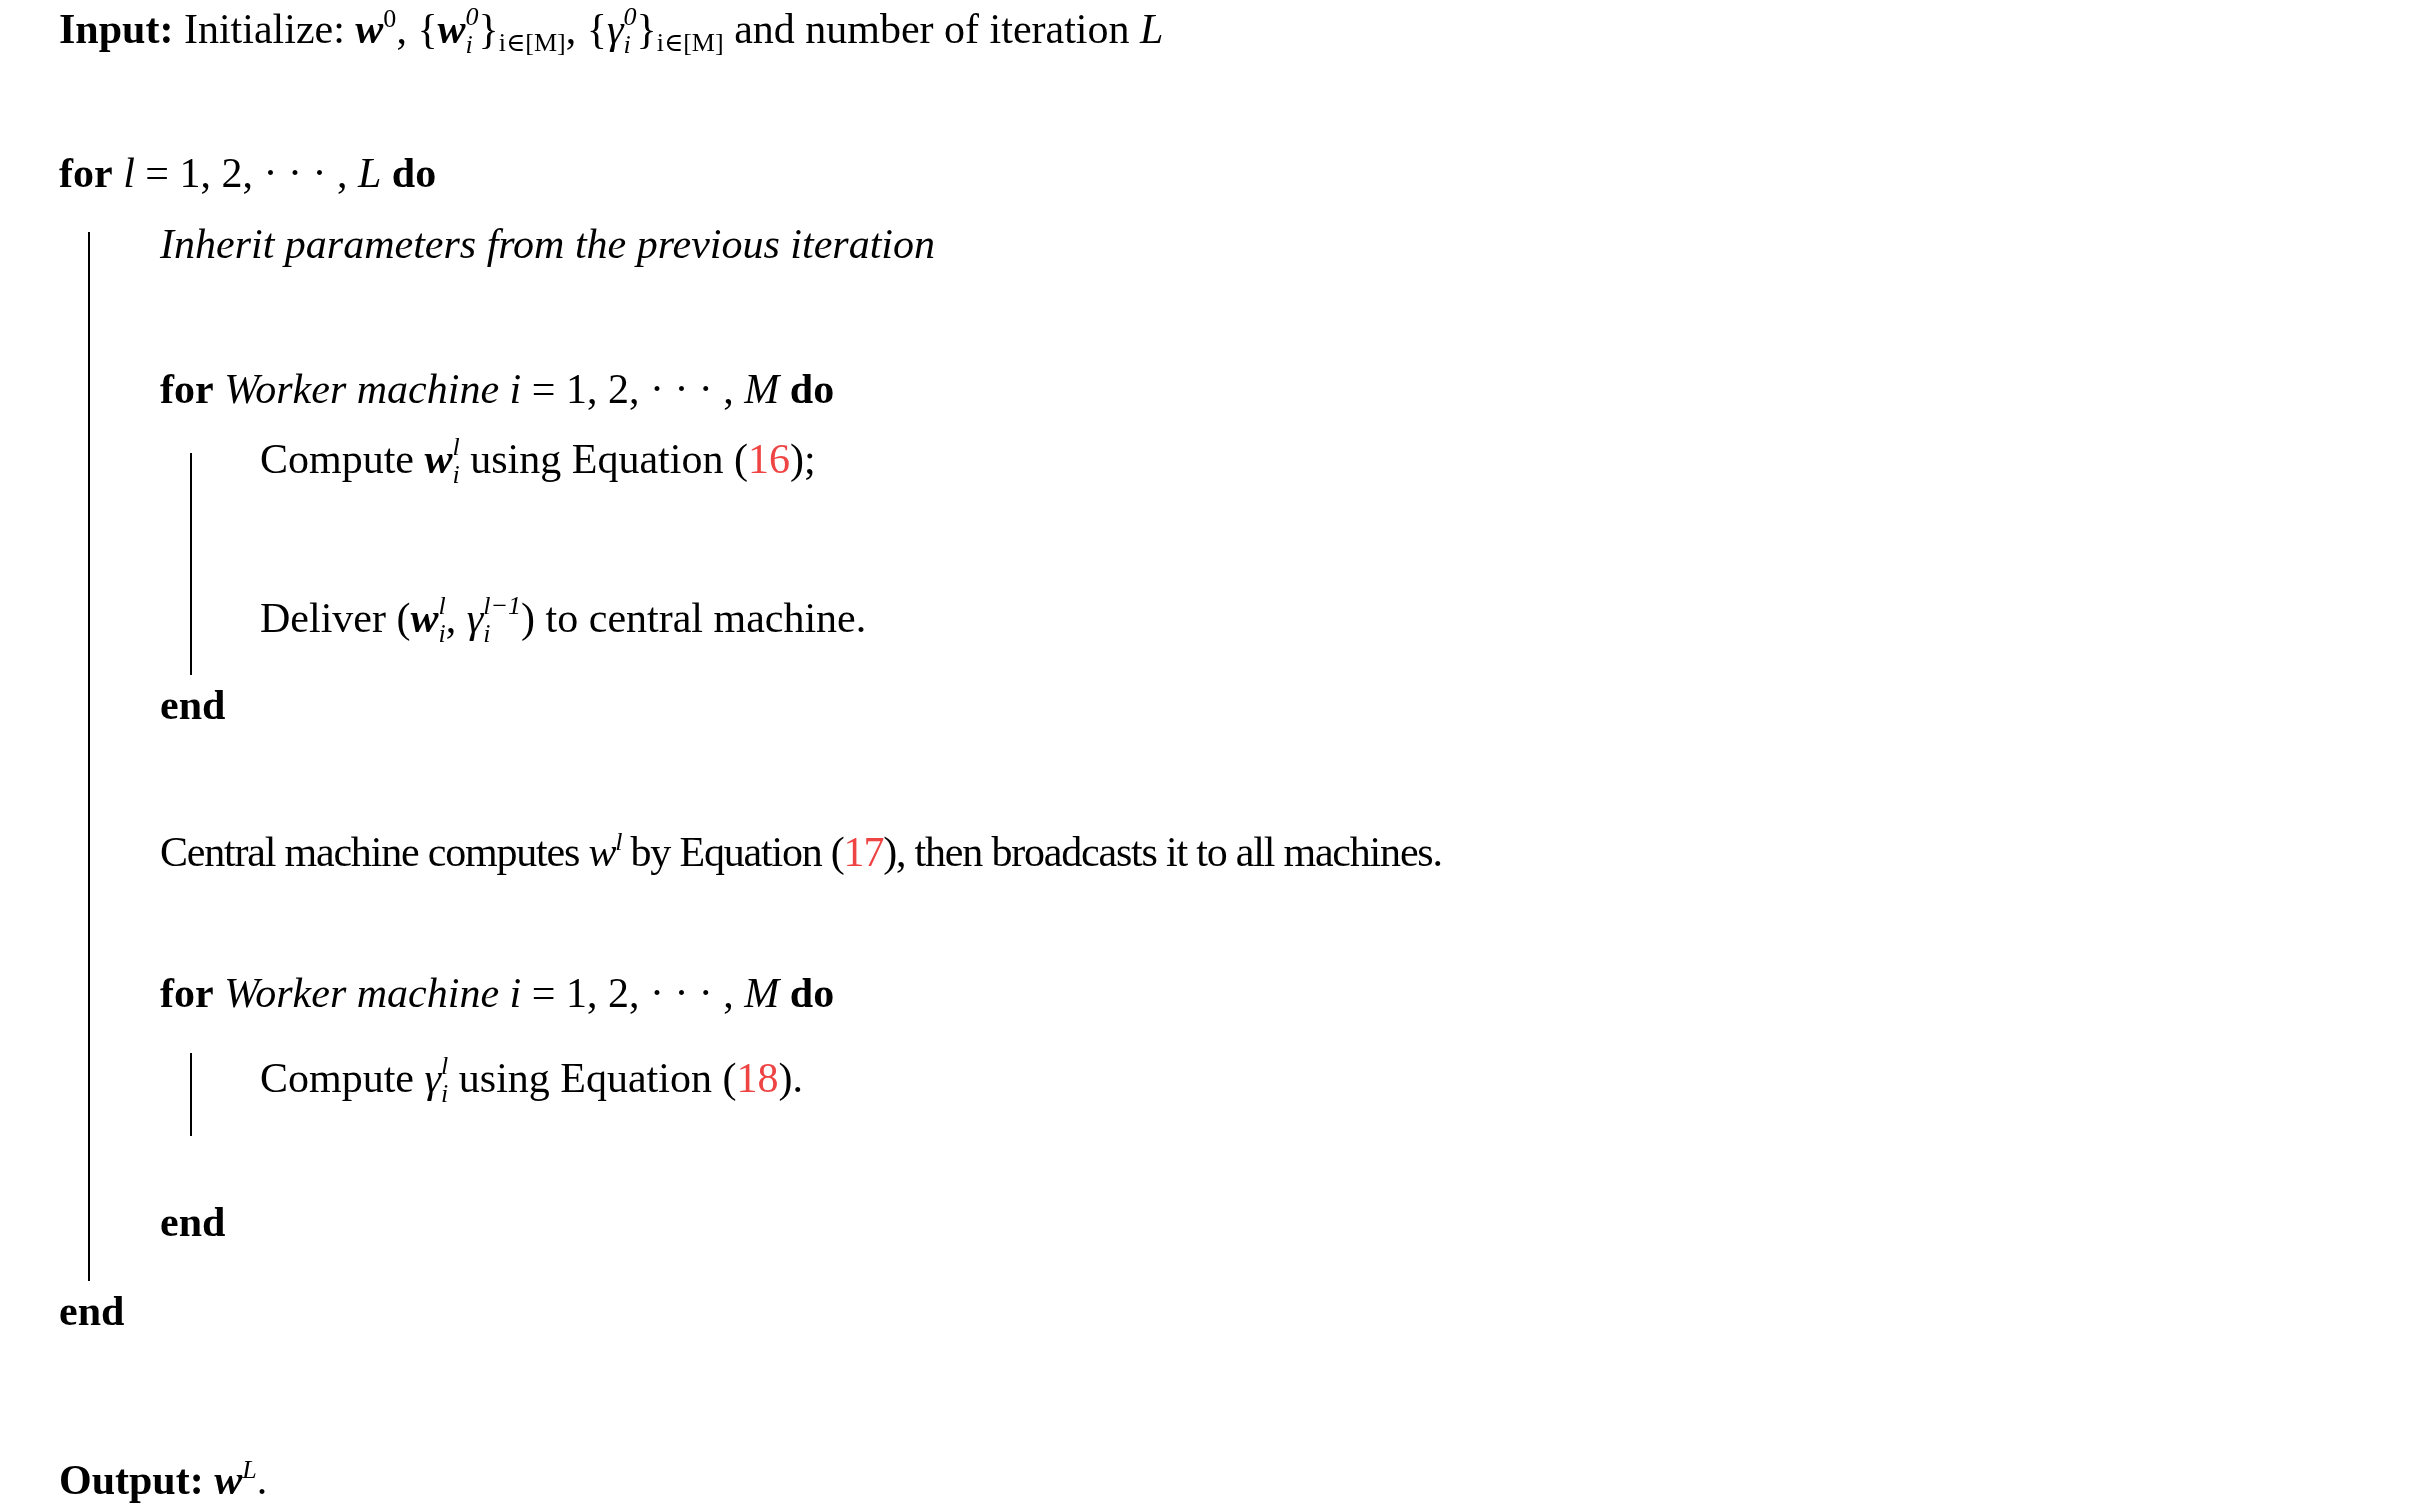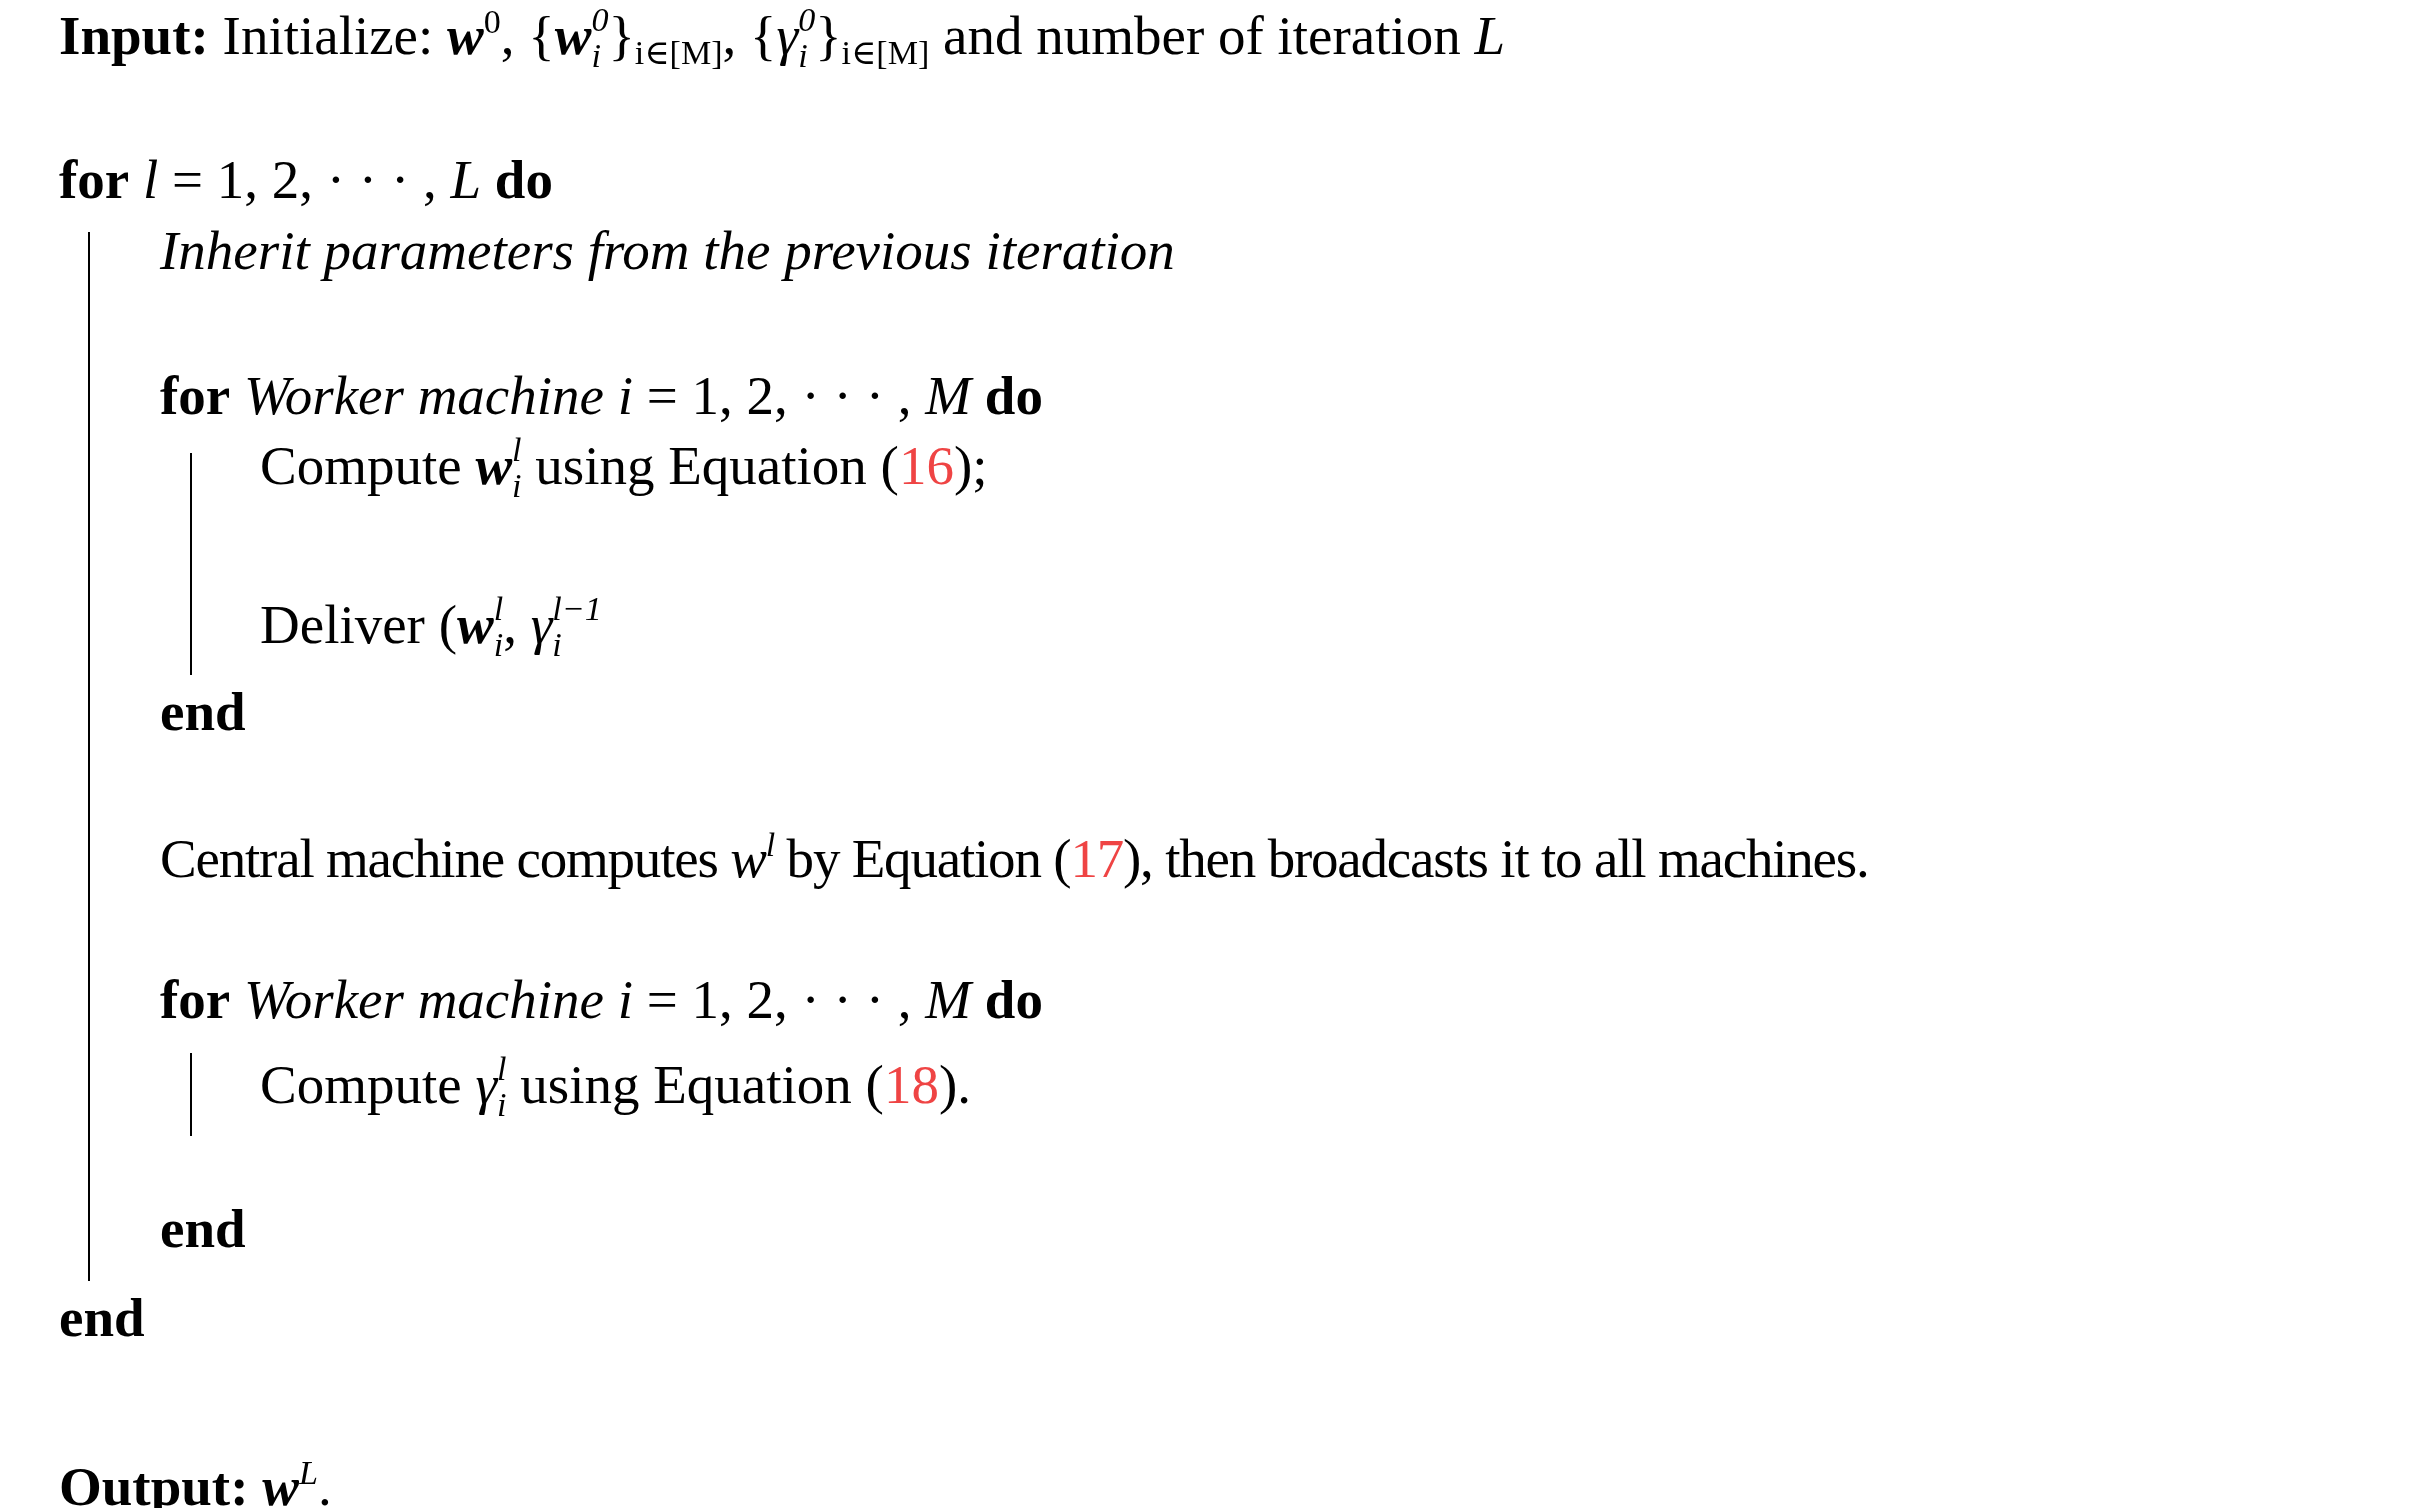"Input: Initialize: w0, {w" .line { font-size: 55px -> 42px }
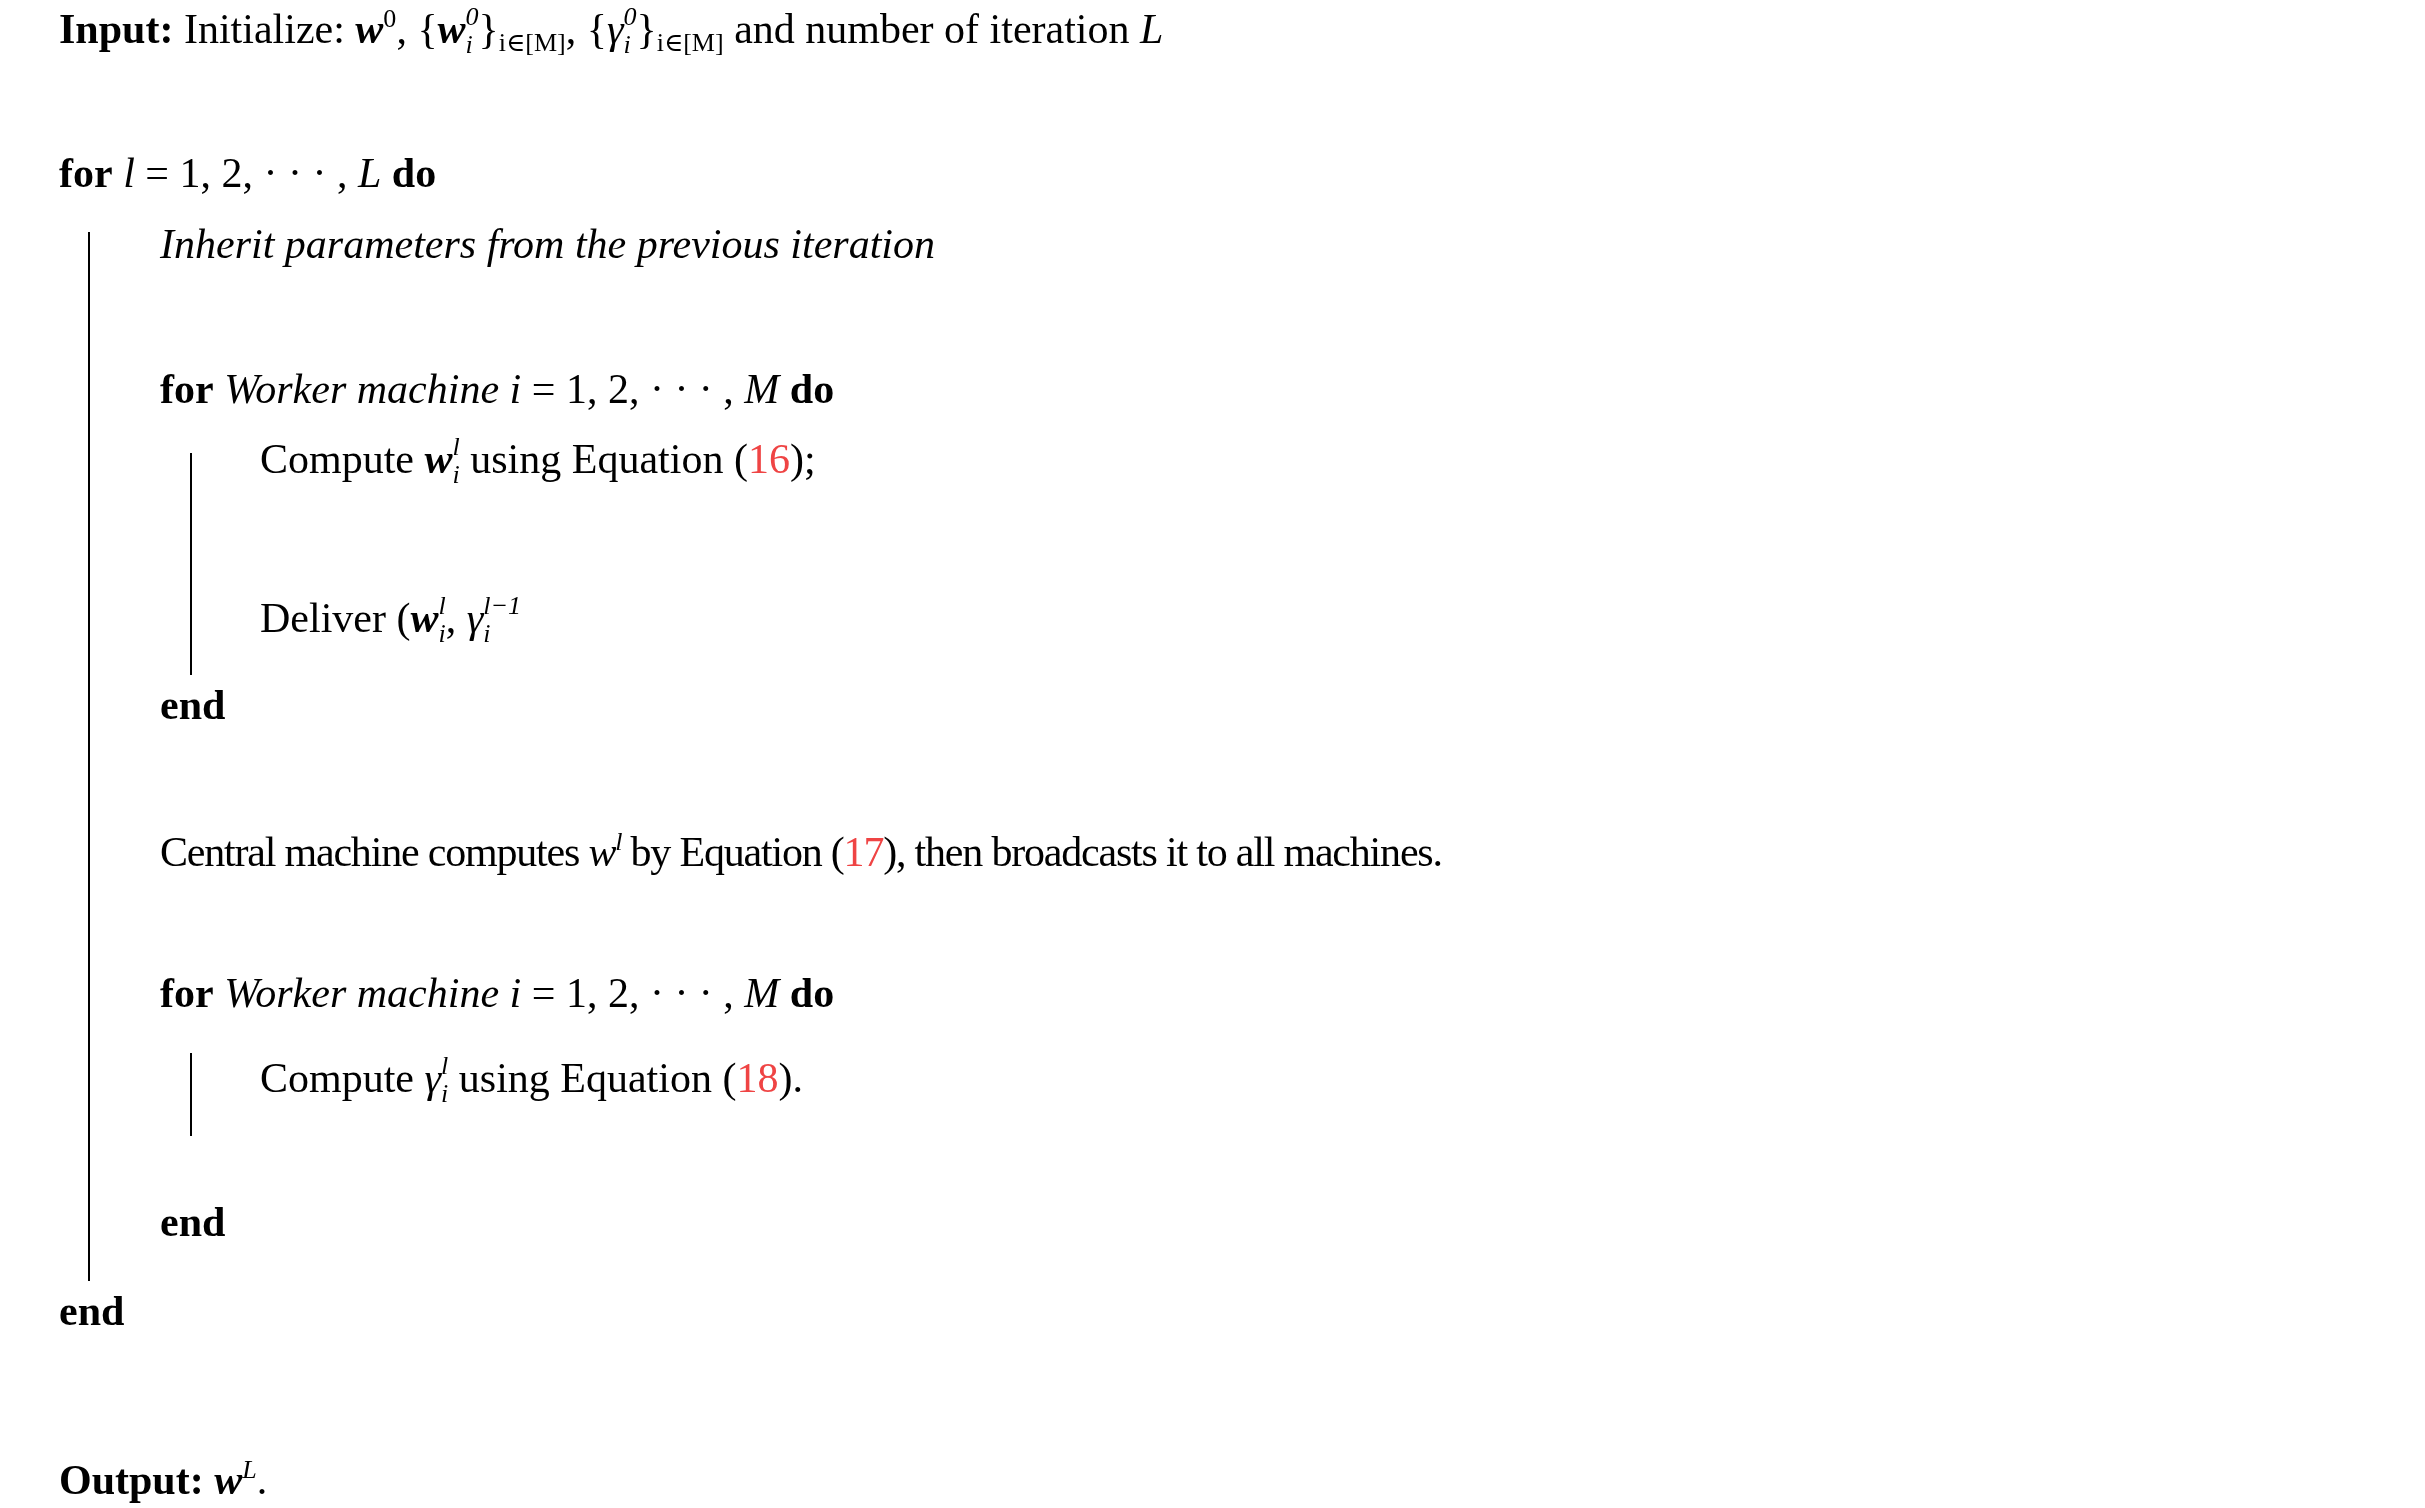") to central machine." span { html: none -> <span>) to central machine.</span> }
